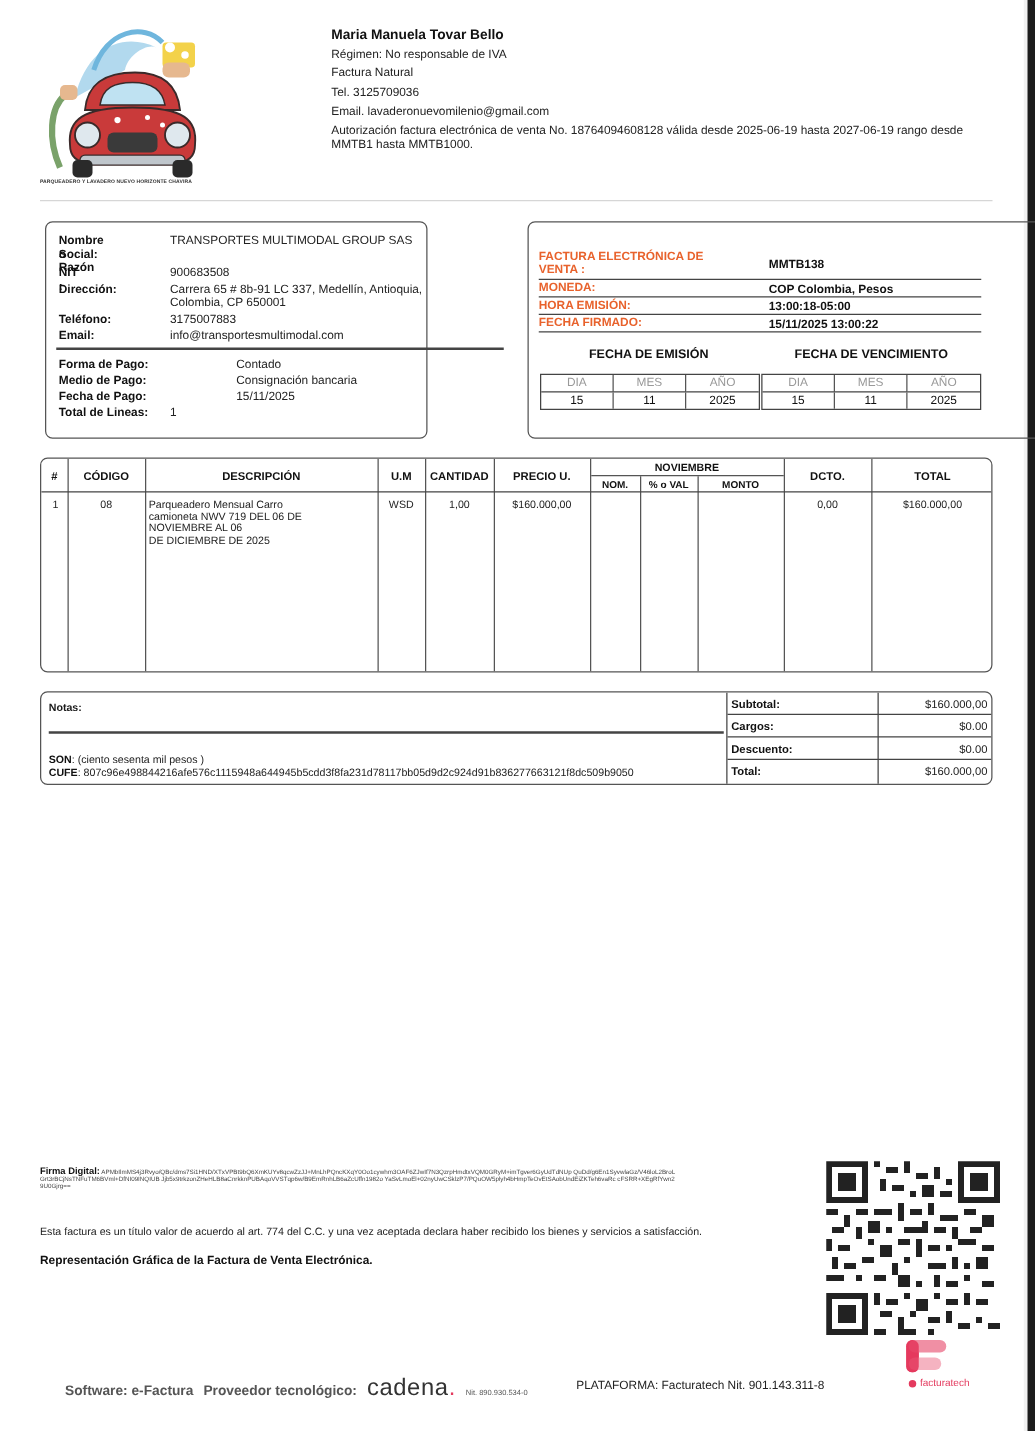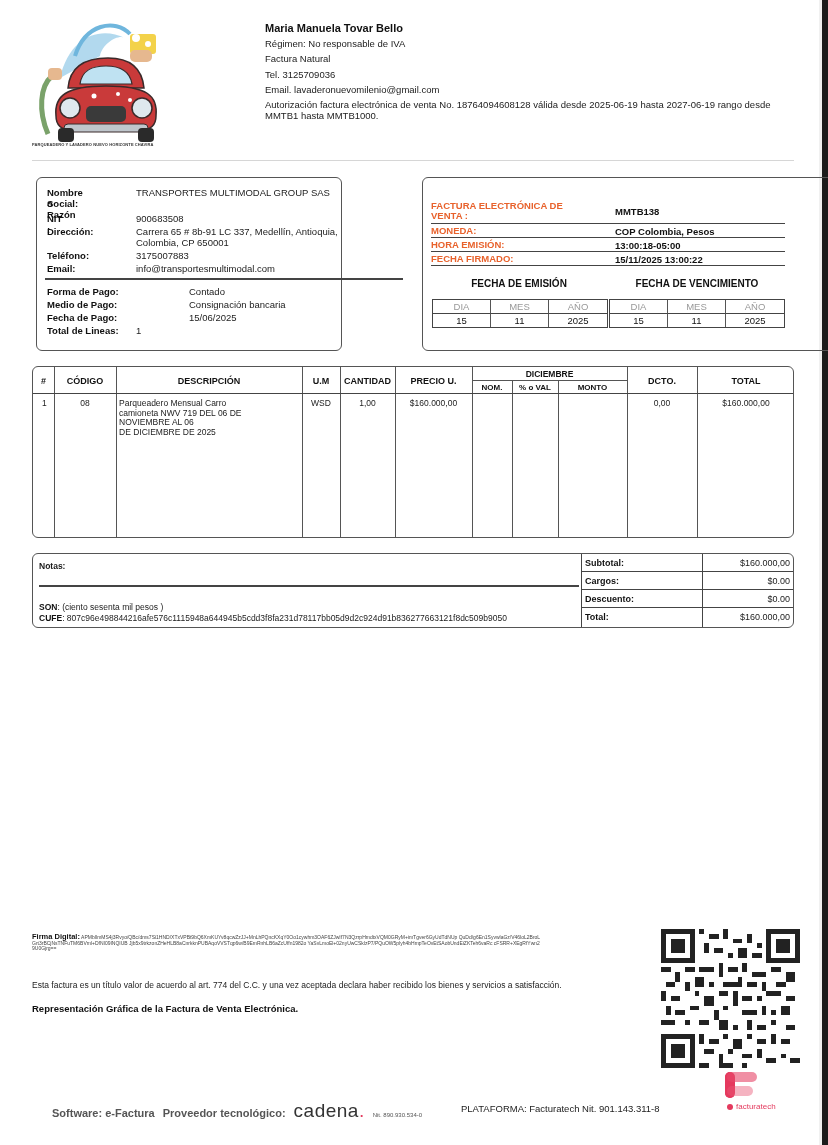"15/06/2025" span.v { text: 15/06/2025 -> 15/11/2025 }
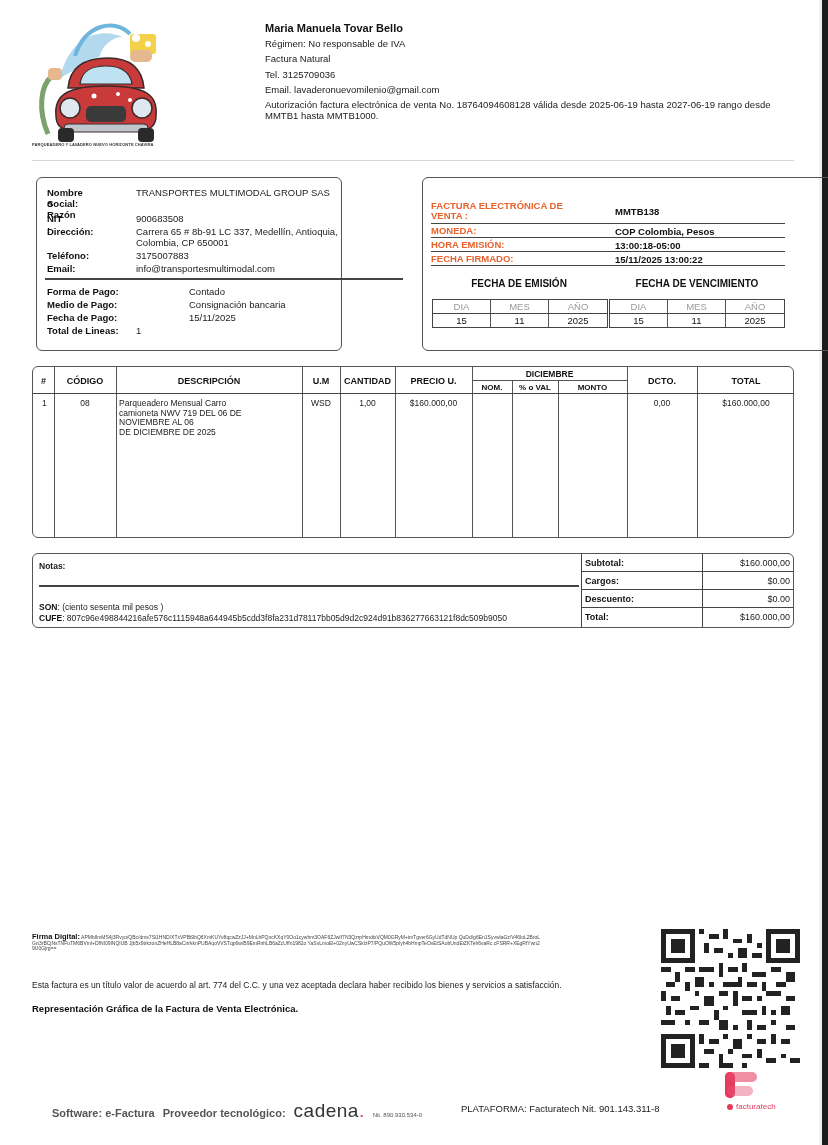"DICIEMBRE" div.th { text: DICIEMBRE -> NOVIEMBRE }
